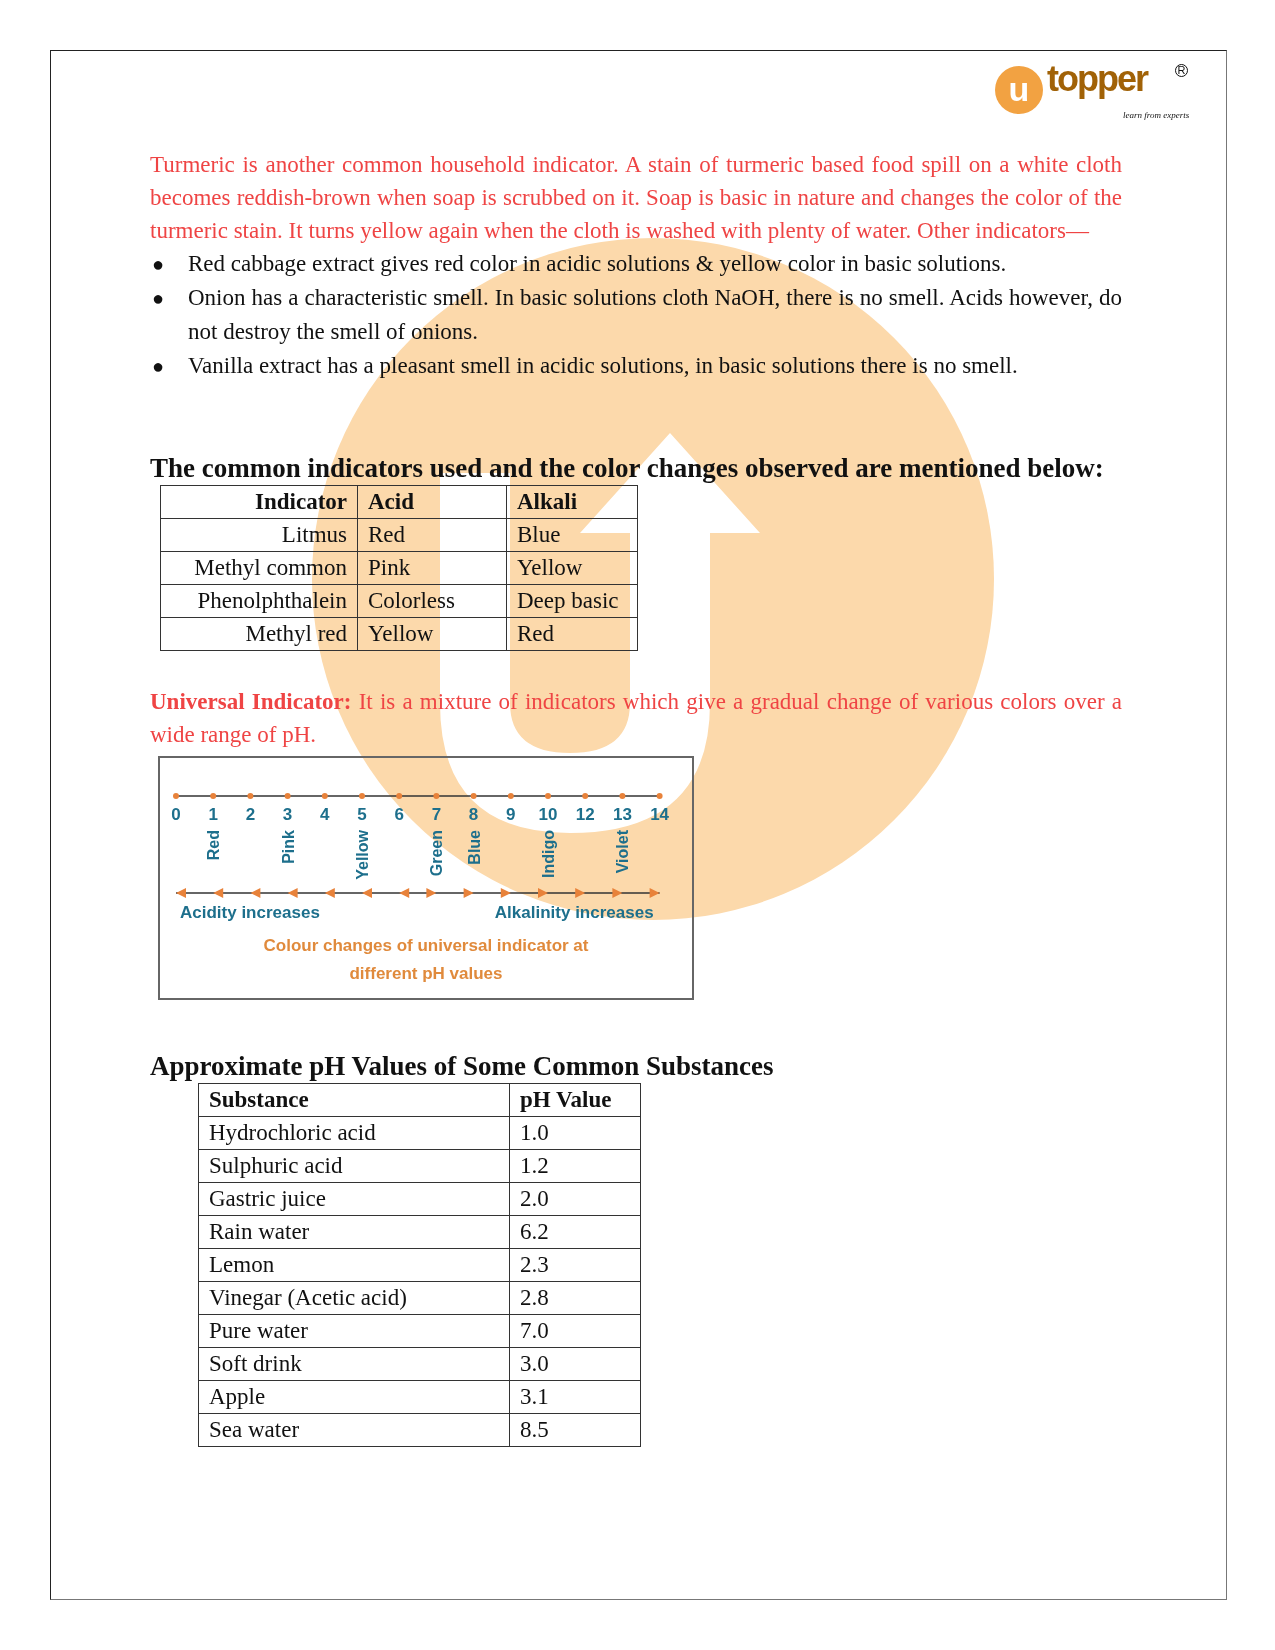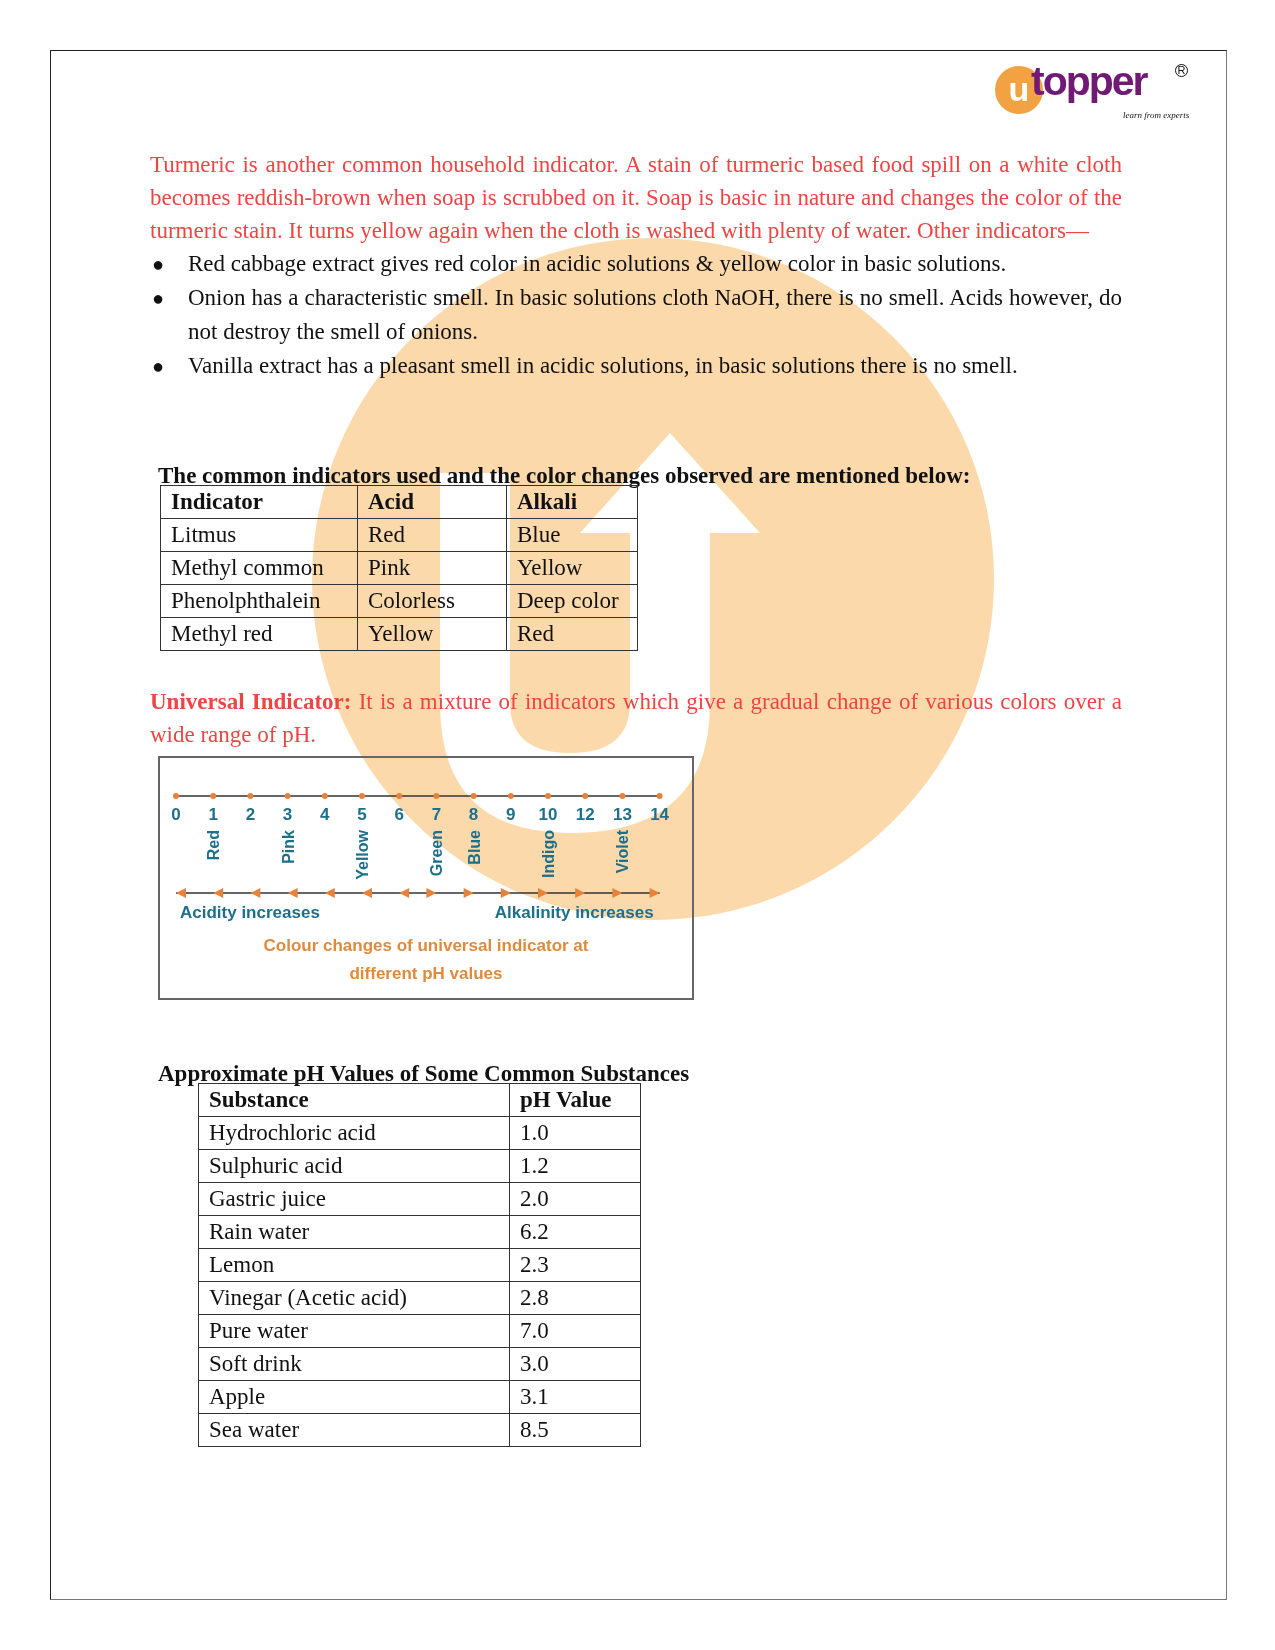"topper" .logo-text { color: #701a75 -> #a16207; font-size: 41px -> 36px; left: 36px -> 52px }
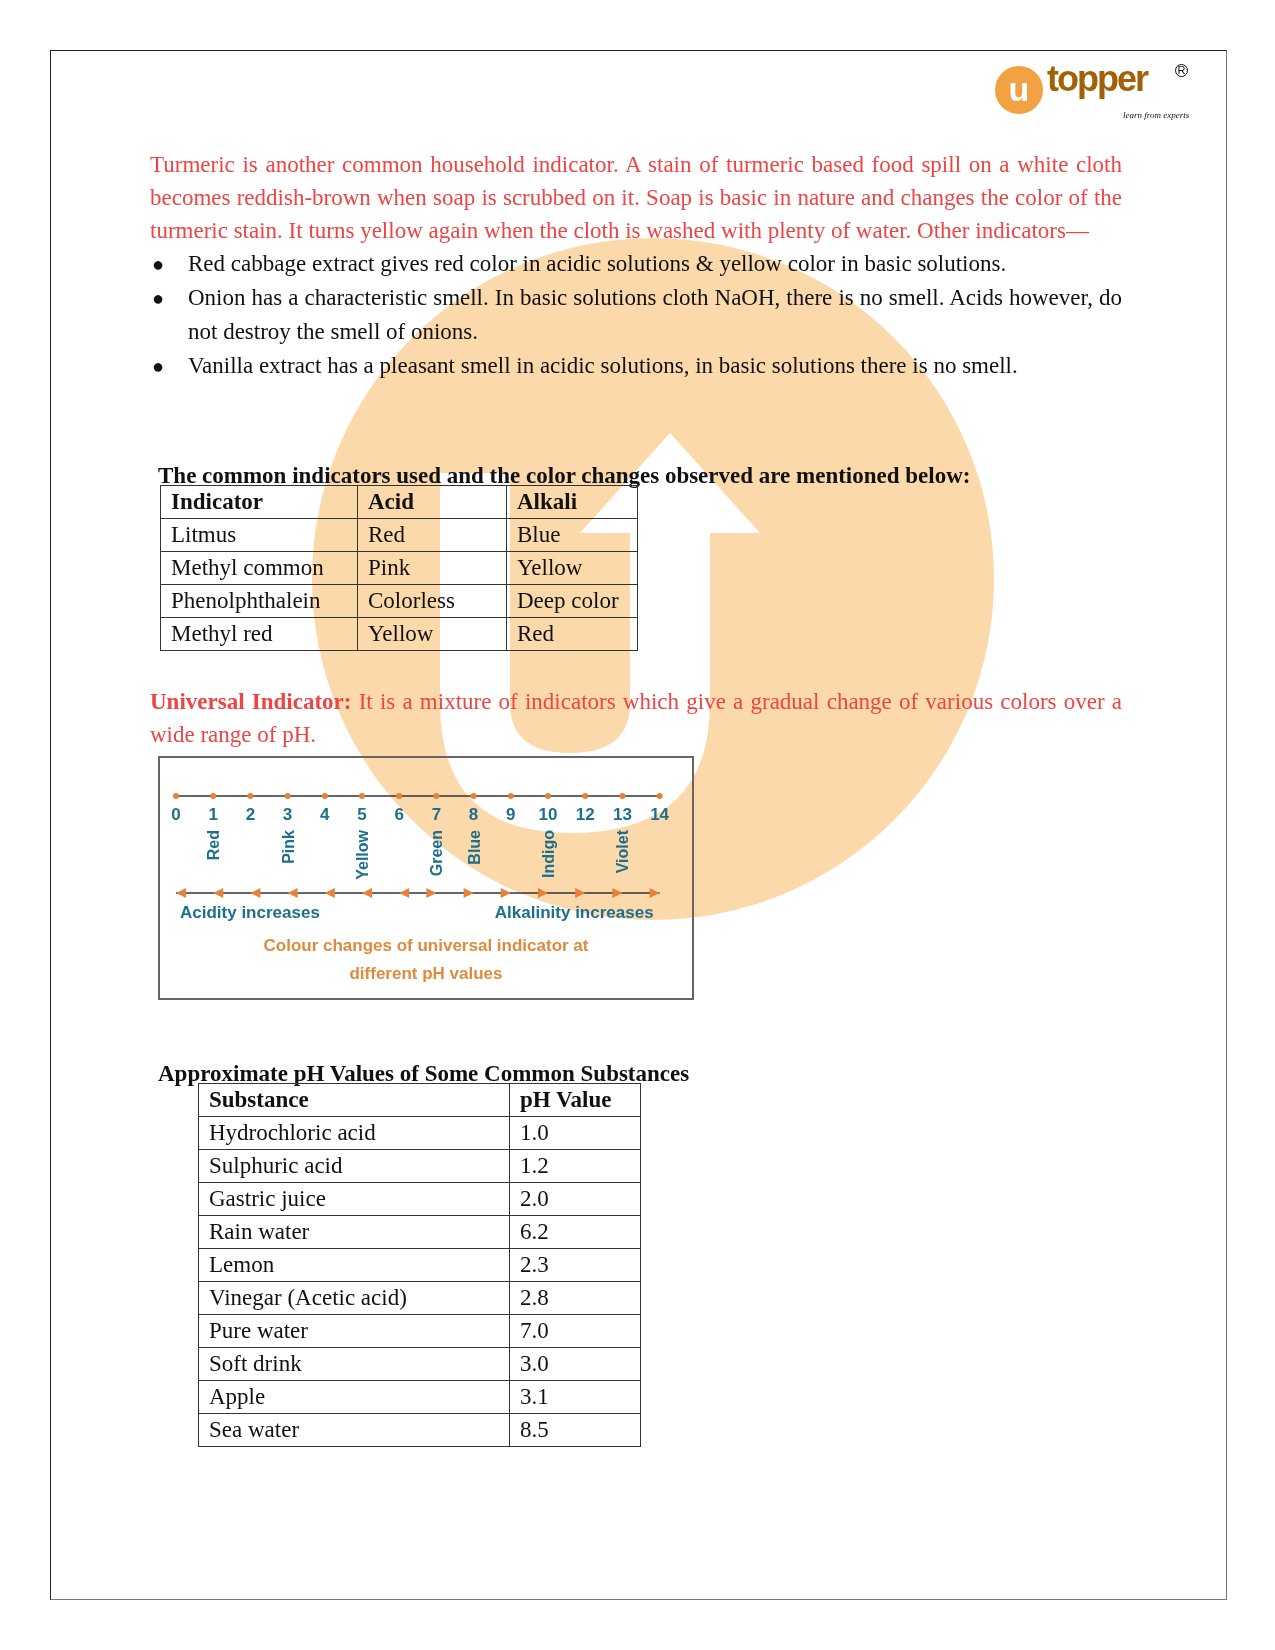"The common indicators used and" h3.section { font-size: 23px -> 27px; margin: 8px -> 0 }
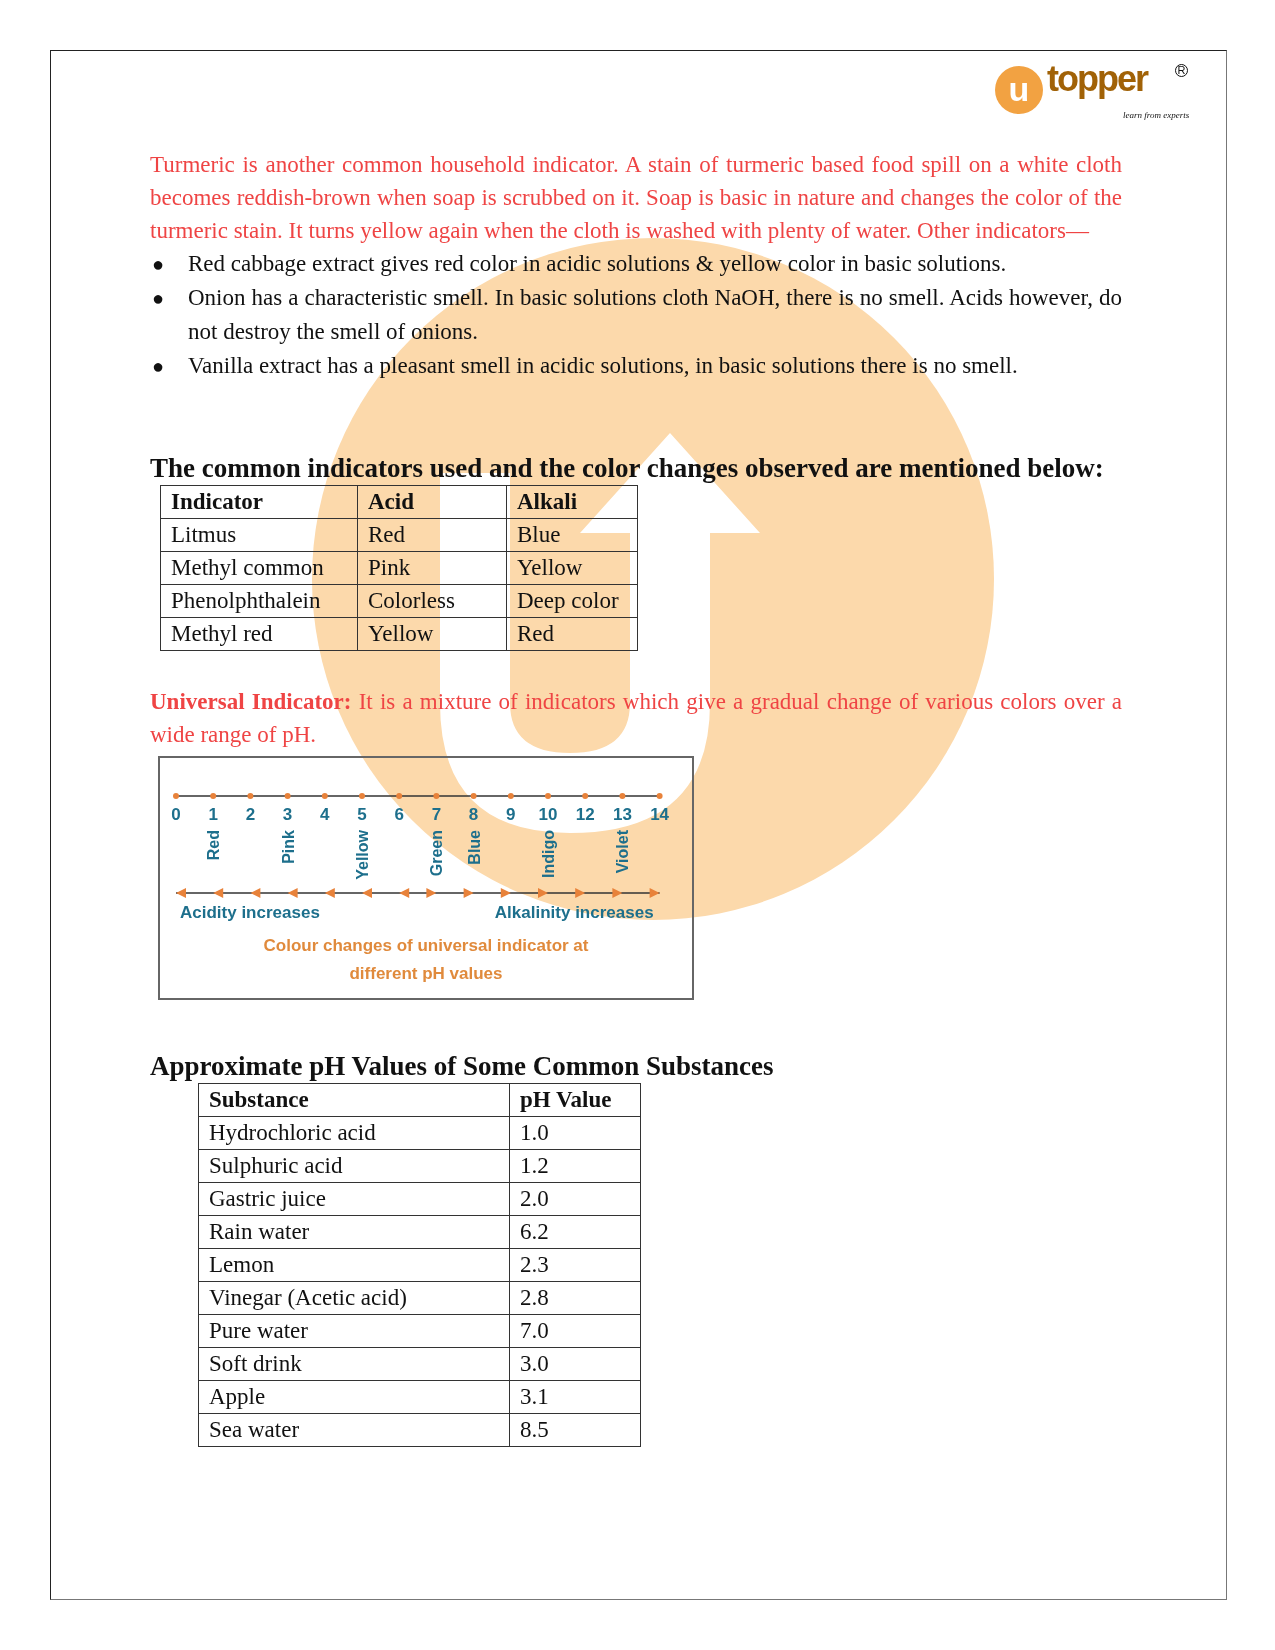"Indicator" .indicators-table td:nth-child(1) { text-align: none -> right }
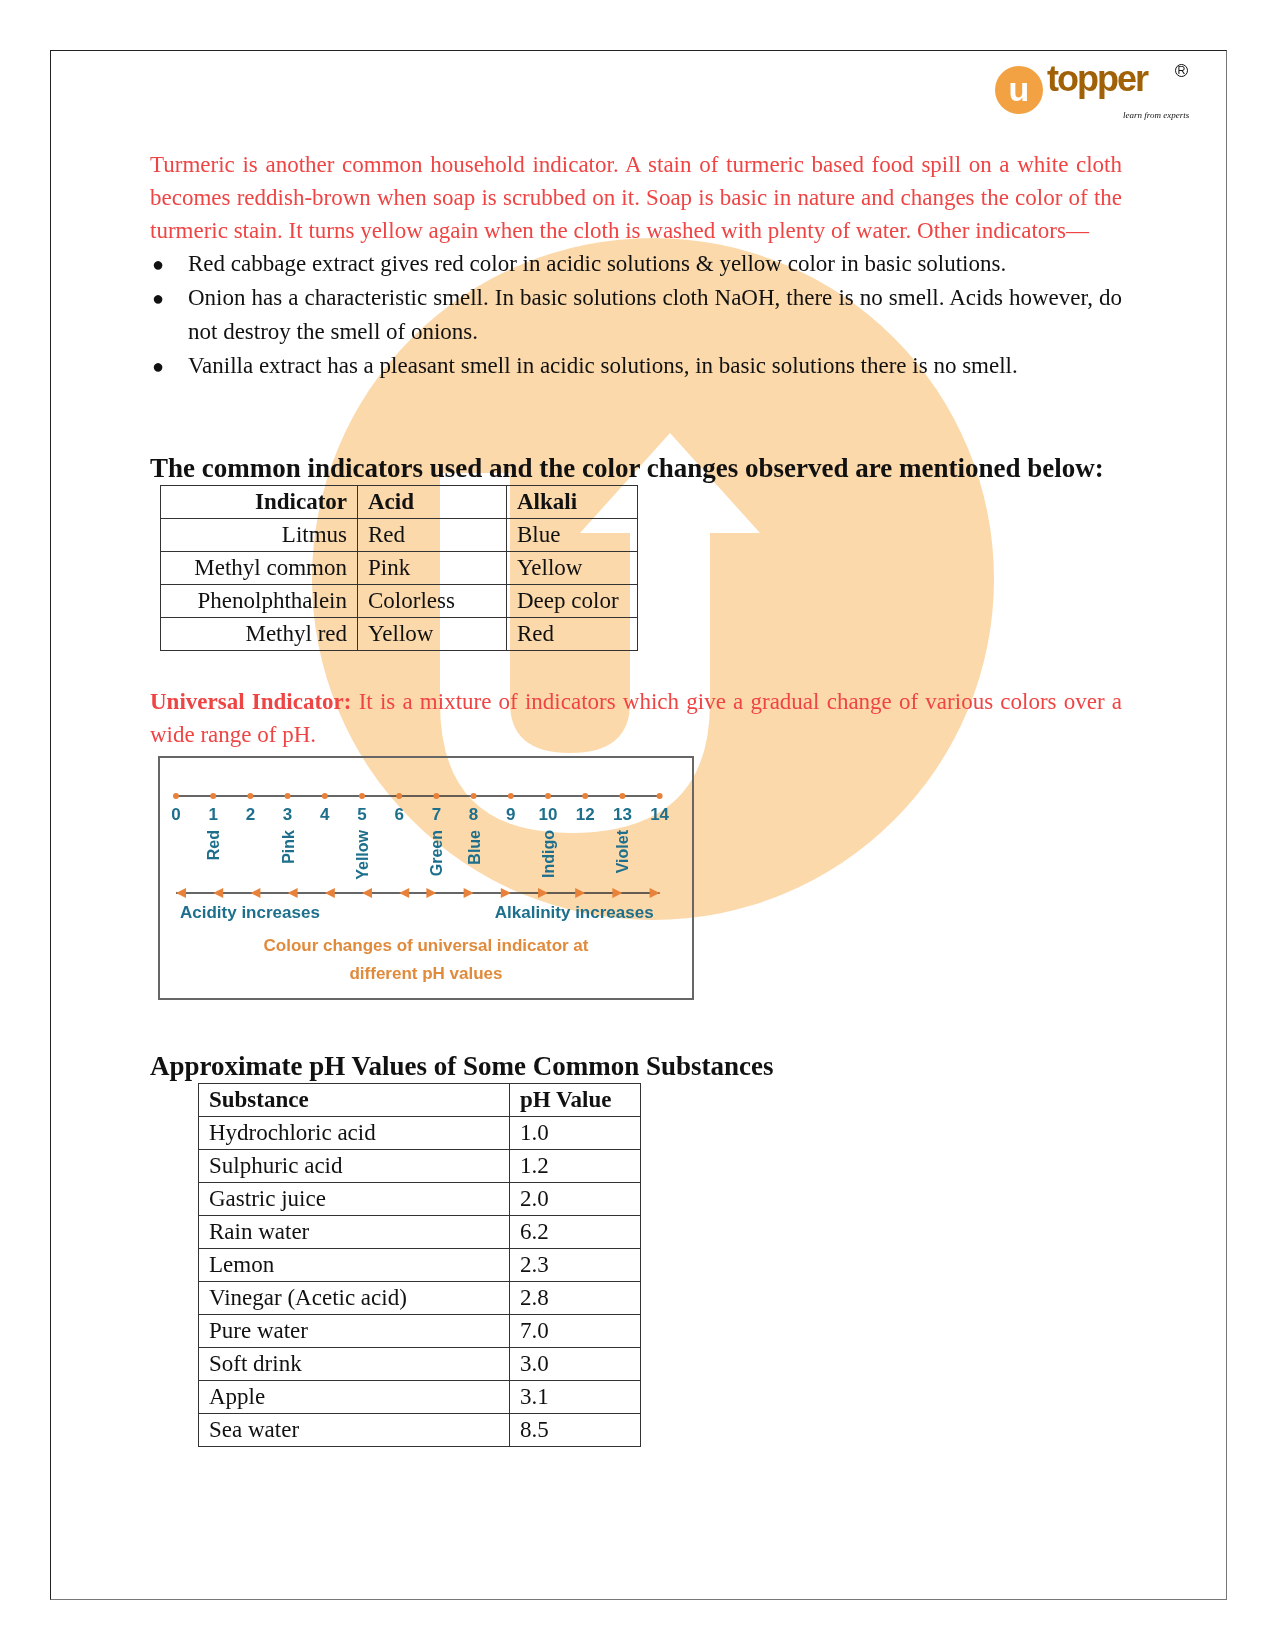"Deep color" td { text: color -> basic }
